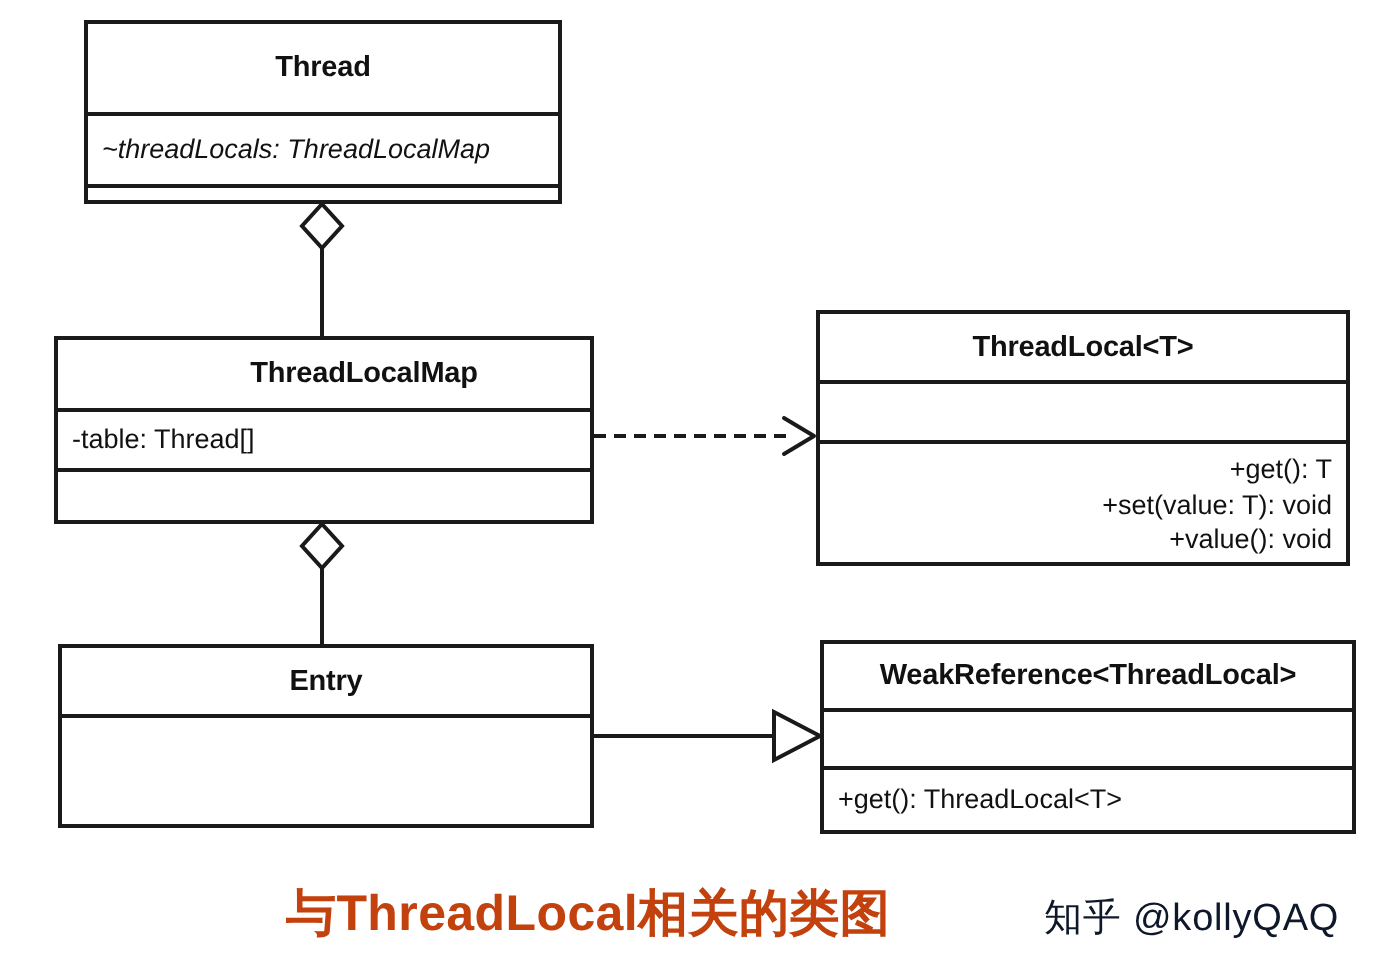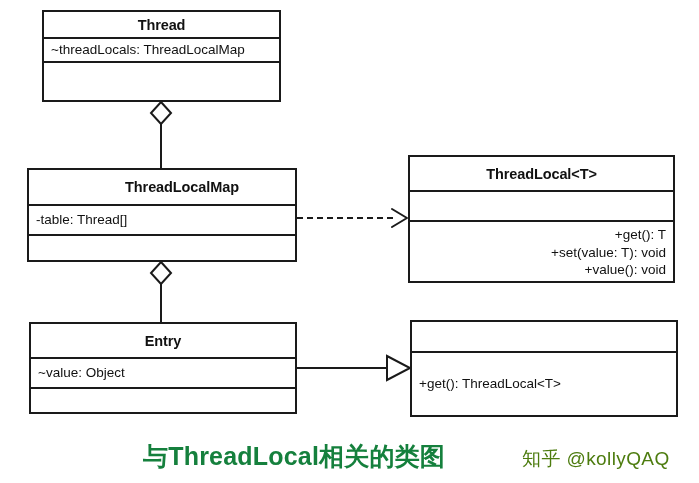"Thread" div.compartment { height: 25px -> 44px }
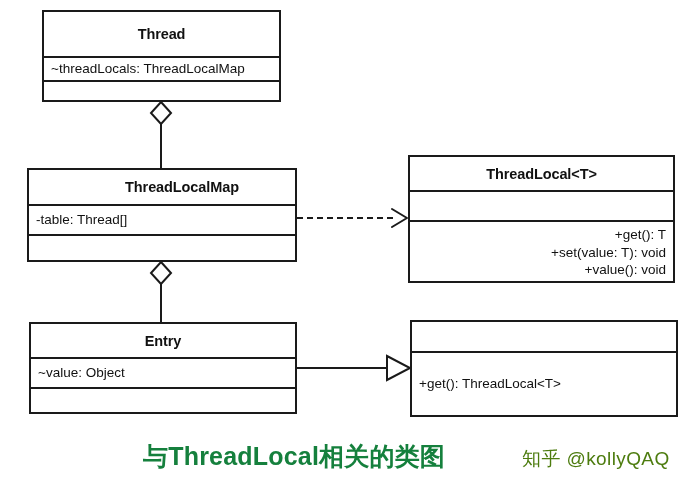"~threadLocals: ThreadLocalMap" div.compartment { font-style: none -> italic; height: 24px -> 36px }
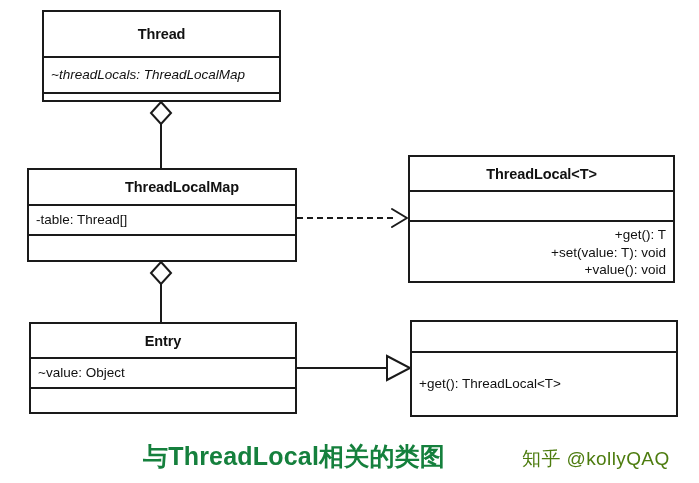"WeakReference<ThreadLocal>" div.compartment { html: none -> <div>WeakReference&lt;ThreadLocal&gt;</div> }
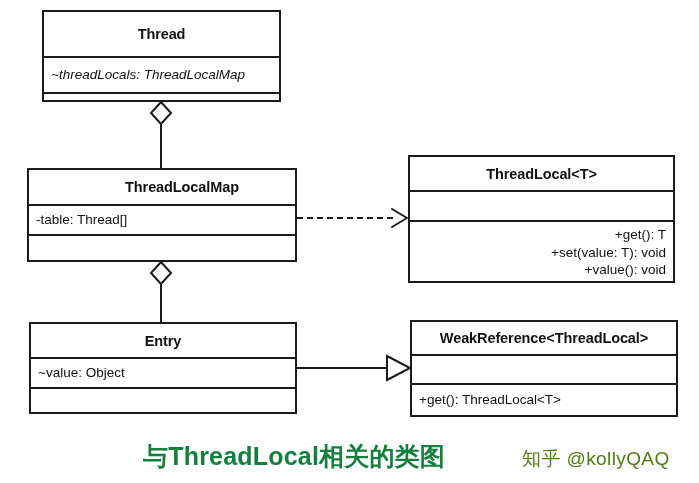"~value: Object" div.compartment { html: <div> <div>~value: Object</div> </div> -> none }
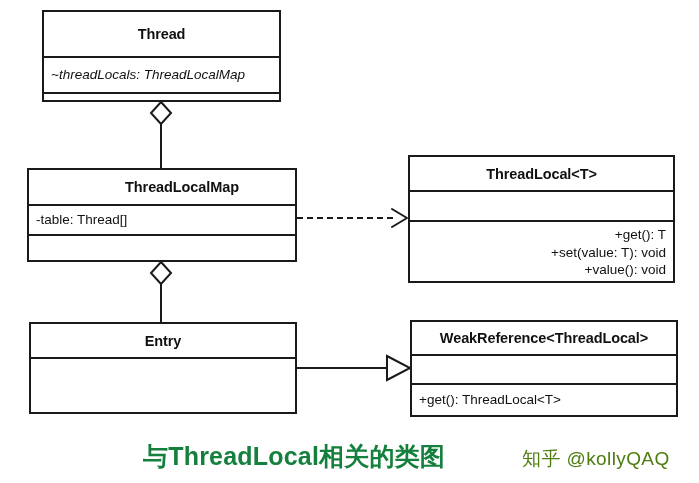"与ThreadLocal相关的类图" .caption { color: #15803d -> #c2410c }
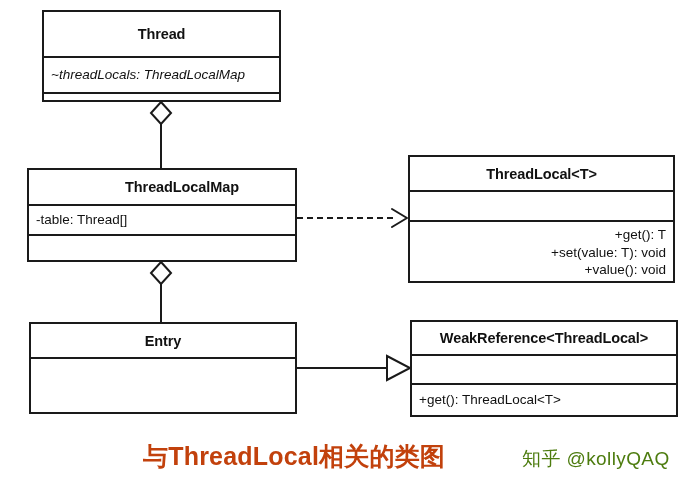"知乎 @kollyQAQ" .watermark { color: #4d7c0f -> #0f172a }
